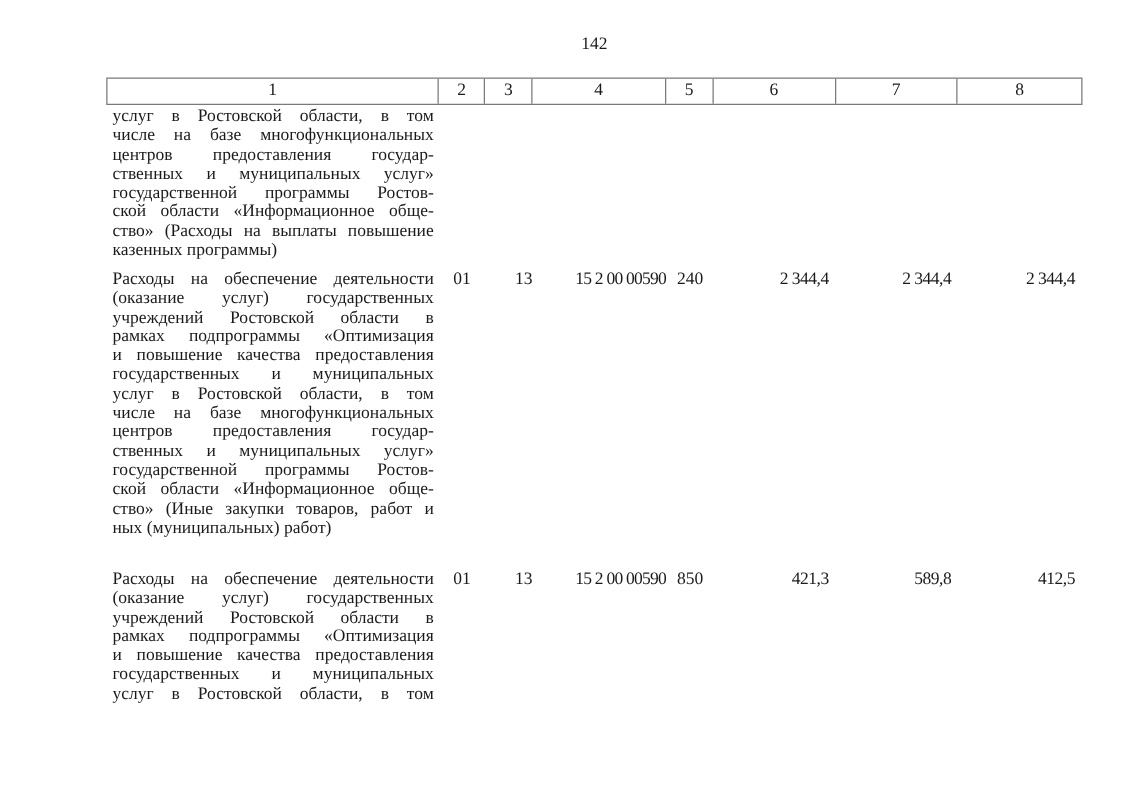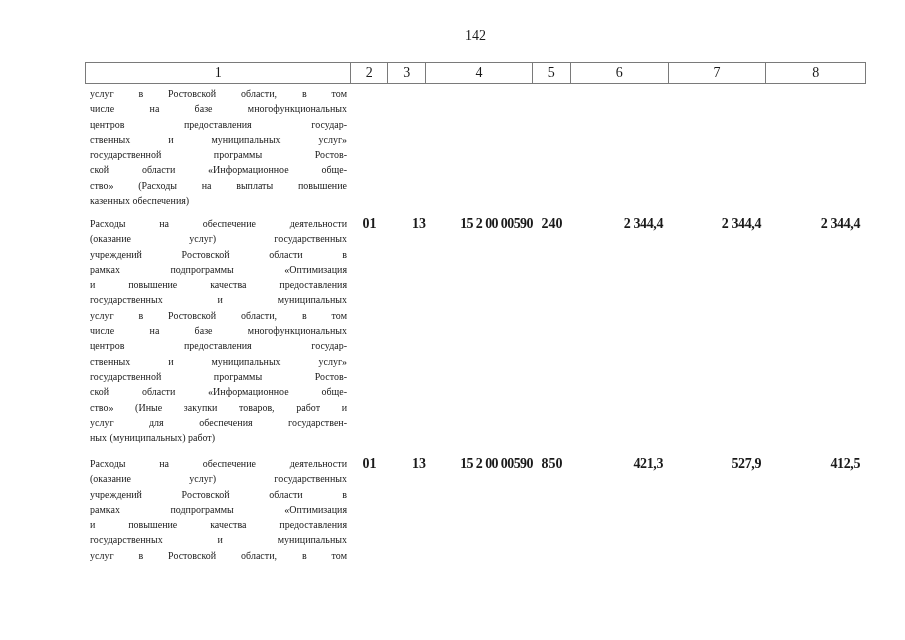"услуг в Ростовской области, в" .row .text { font-size: 10px -> 14px }
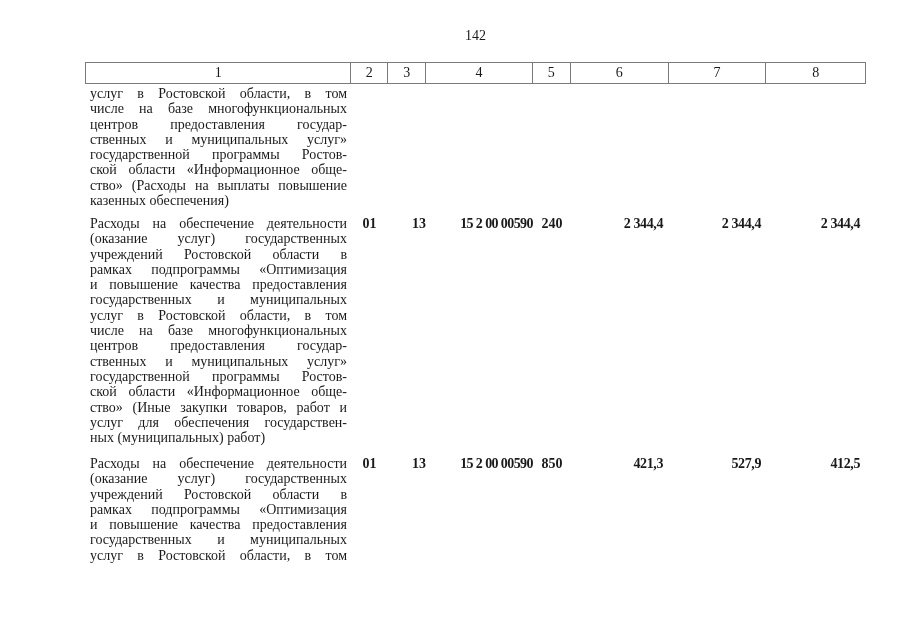"казенных обеспечения)" span.last { text: обеспечения -> программы }
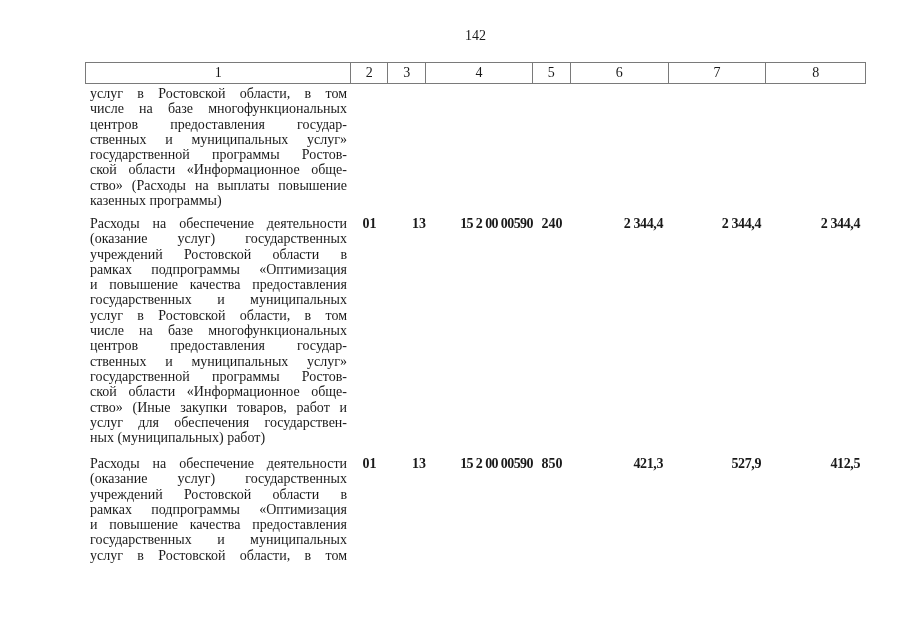"01" .num { font-weight: bold -> none }
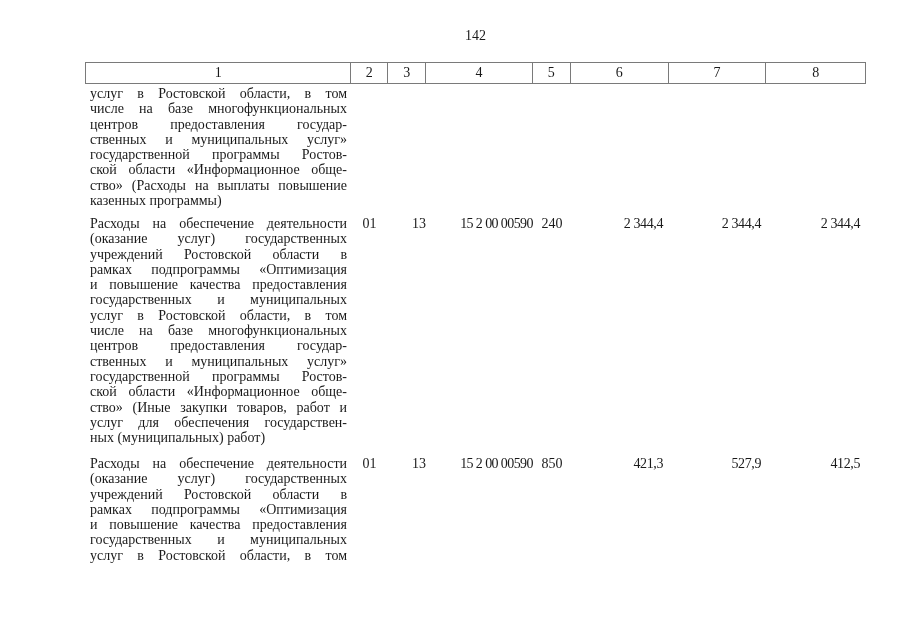"услуг для обеспечения государствен-" span { html: <span>услуг для обеспечения государствен-</span> -> none }
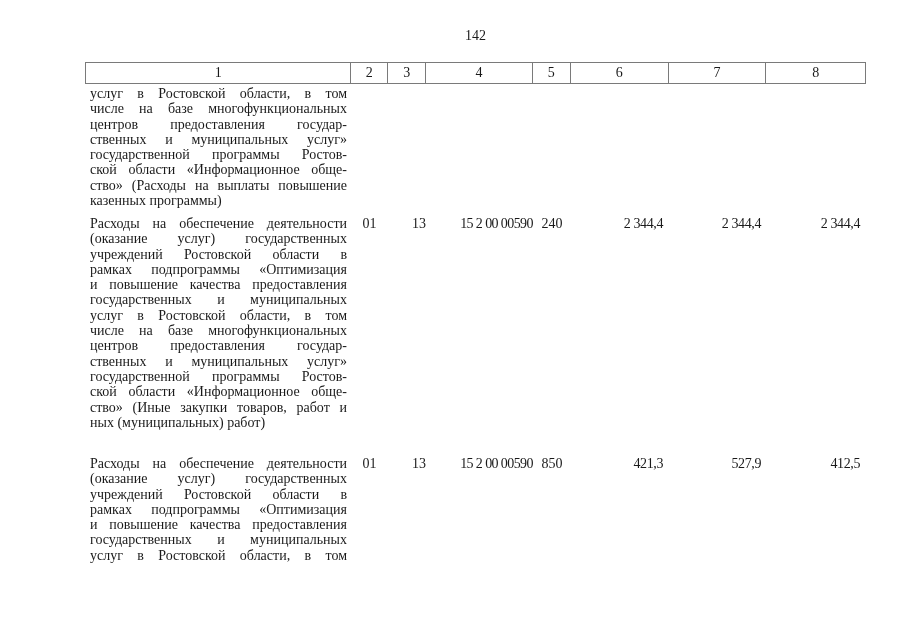"527,9" div.num { text: 527,9 -> 589,8 }
